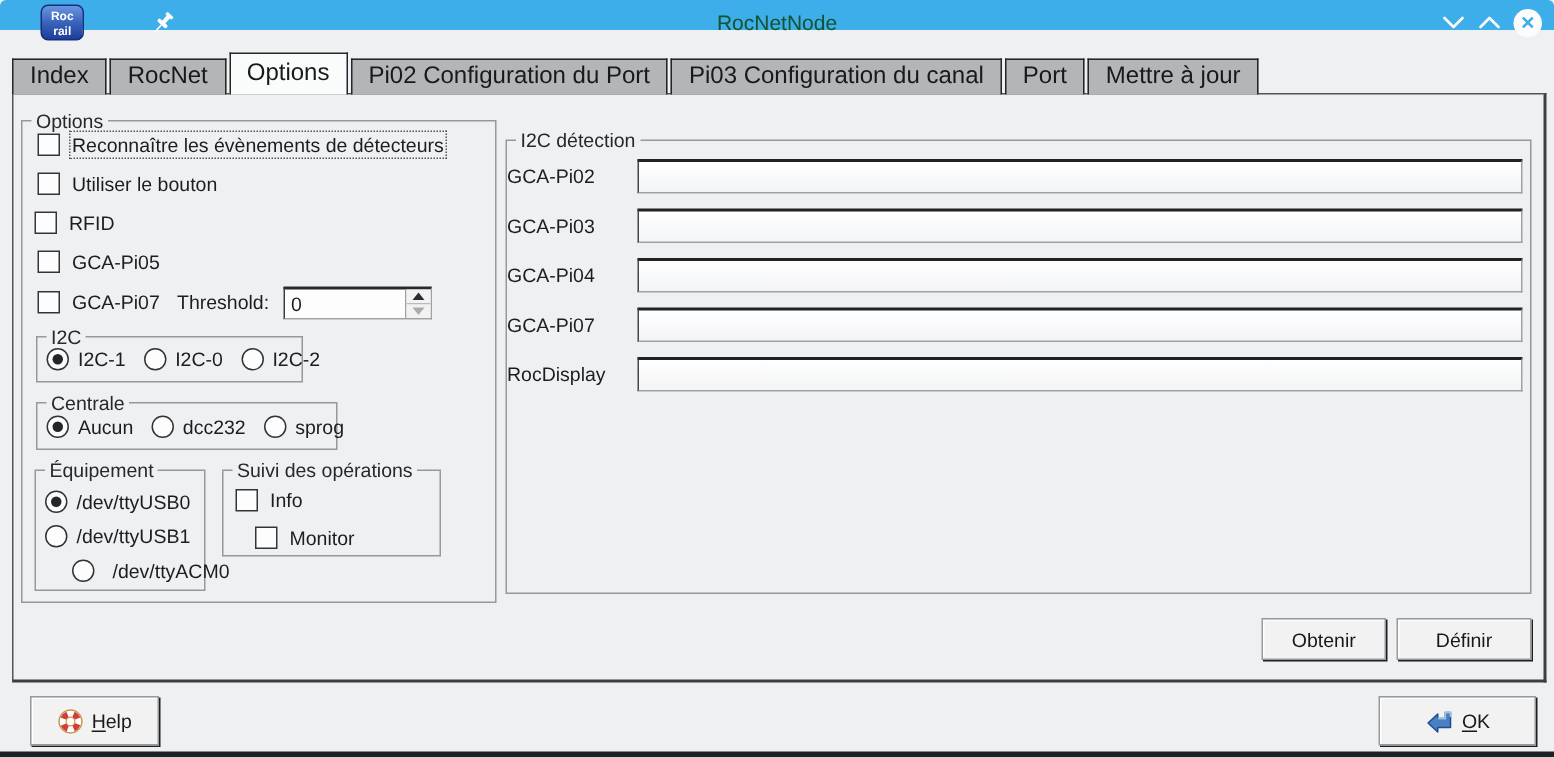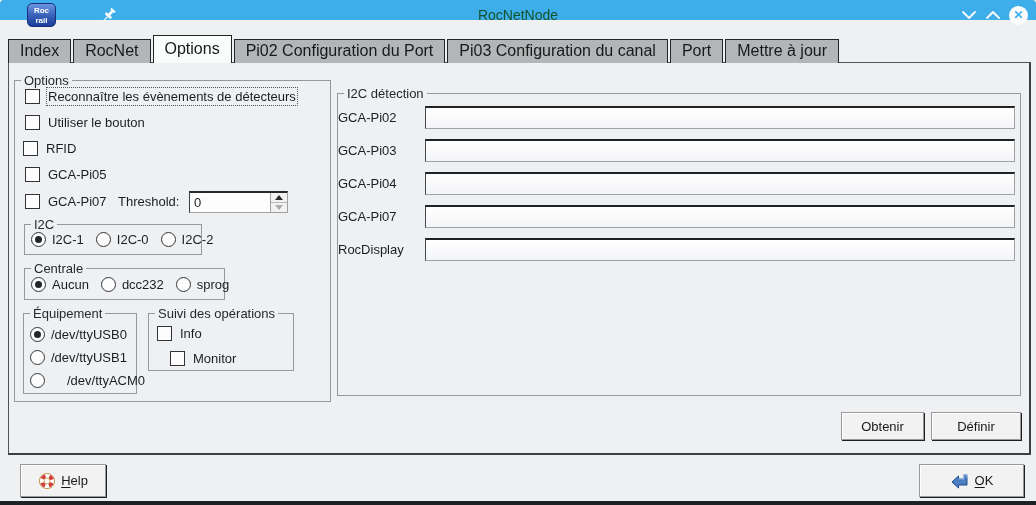"/dev/ttyACM0" div.ctl-row { gap: 22px -> 12px; left: 6px -> 24px }
